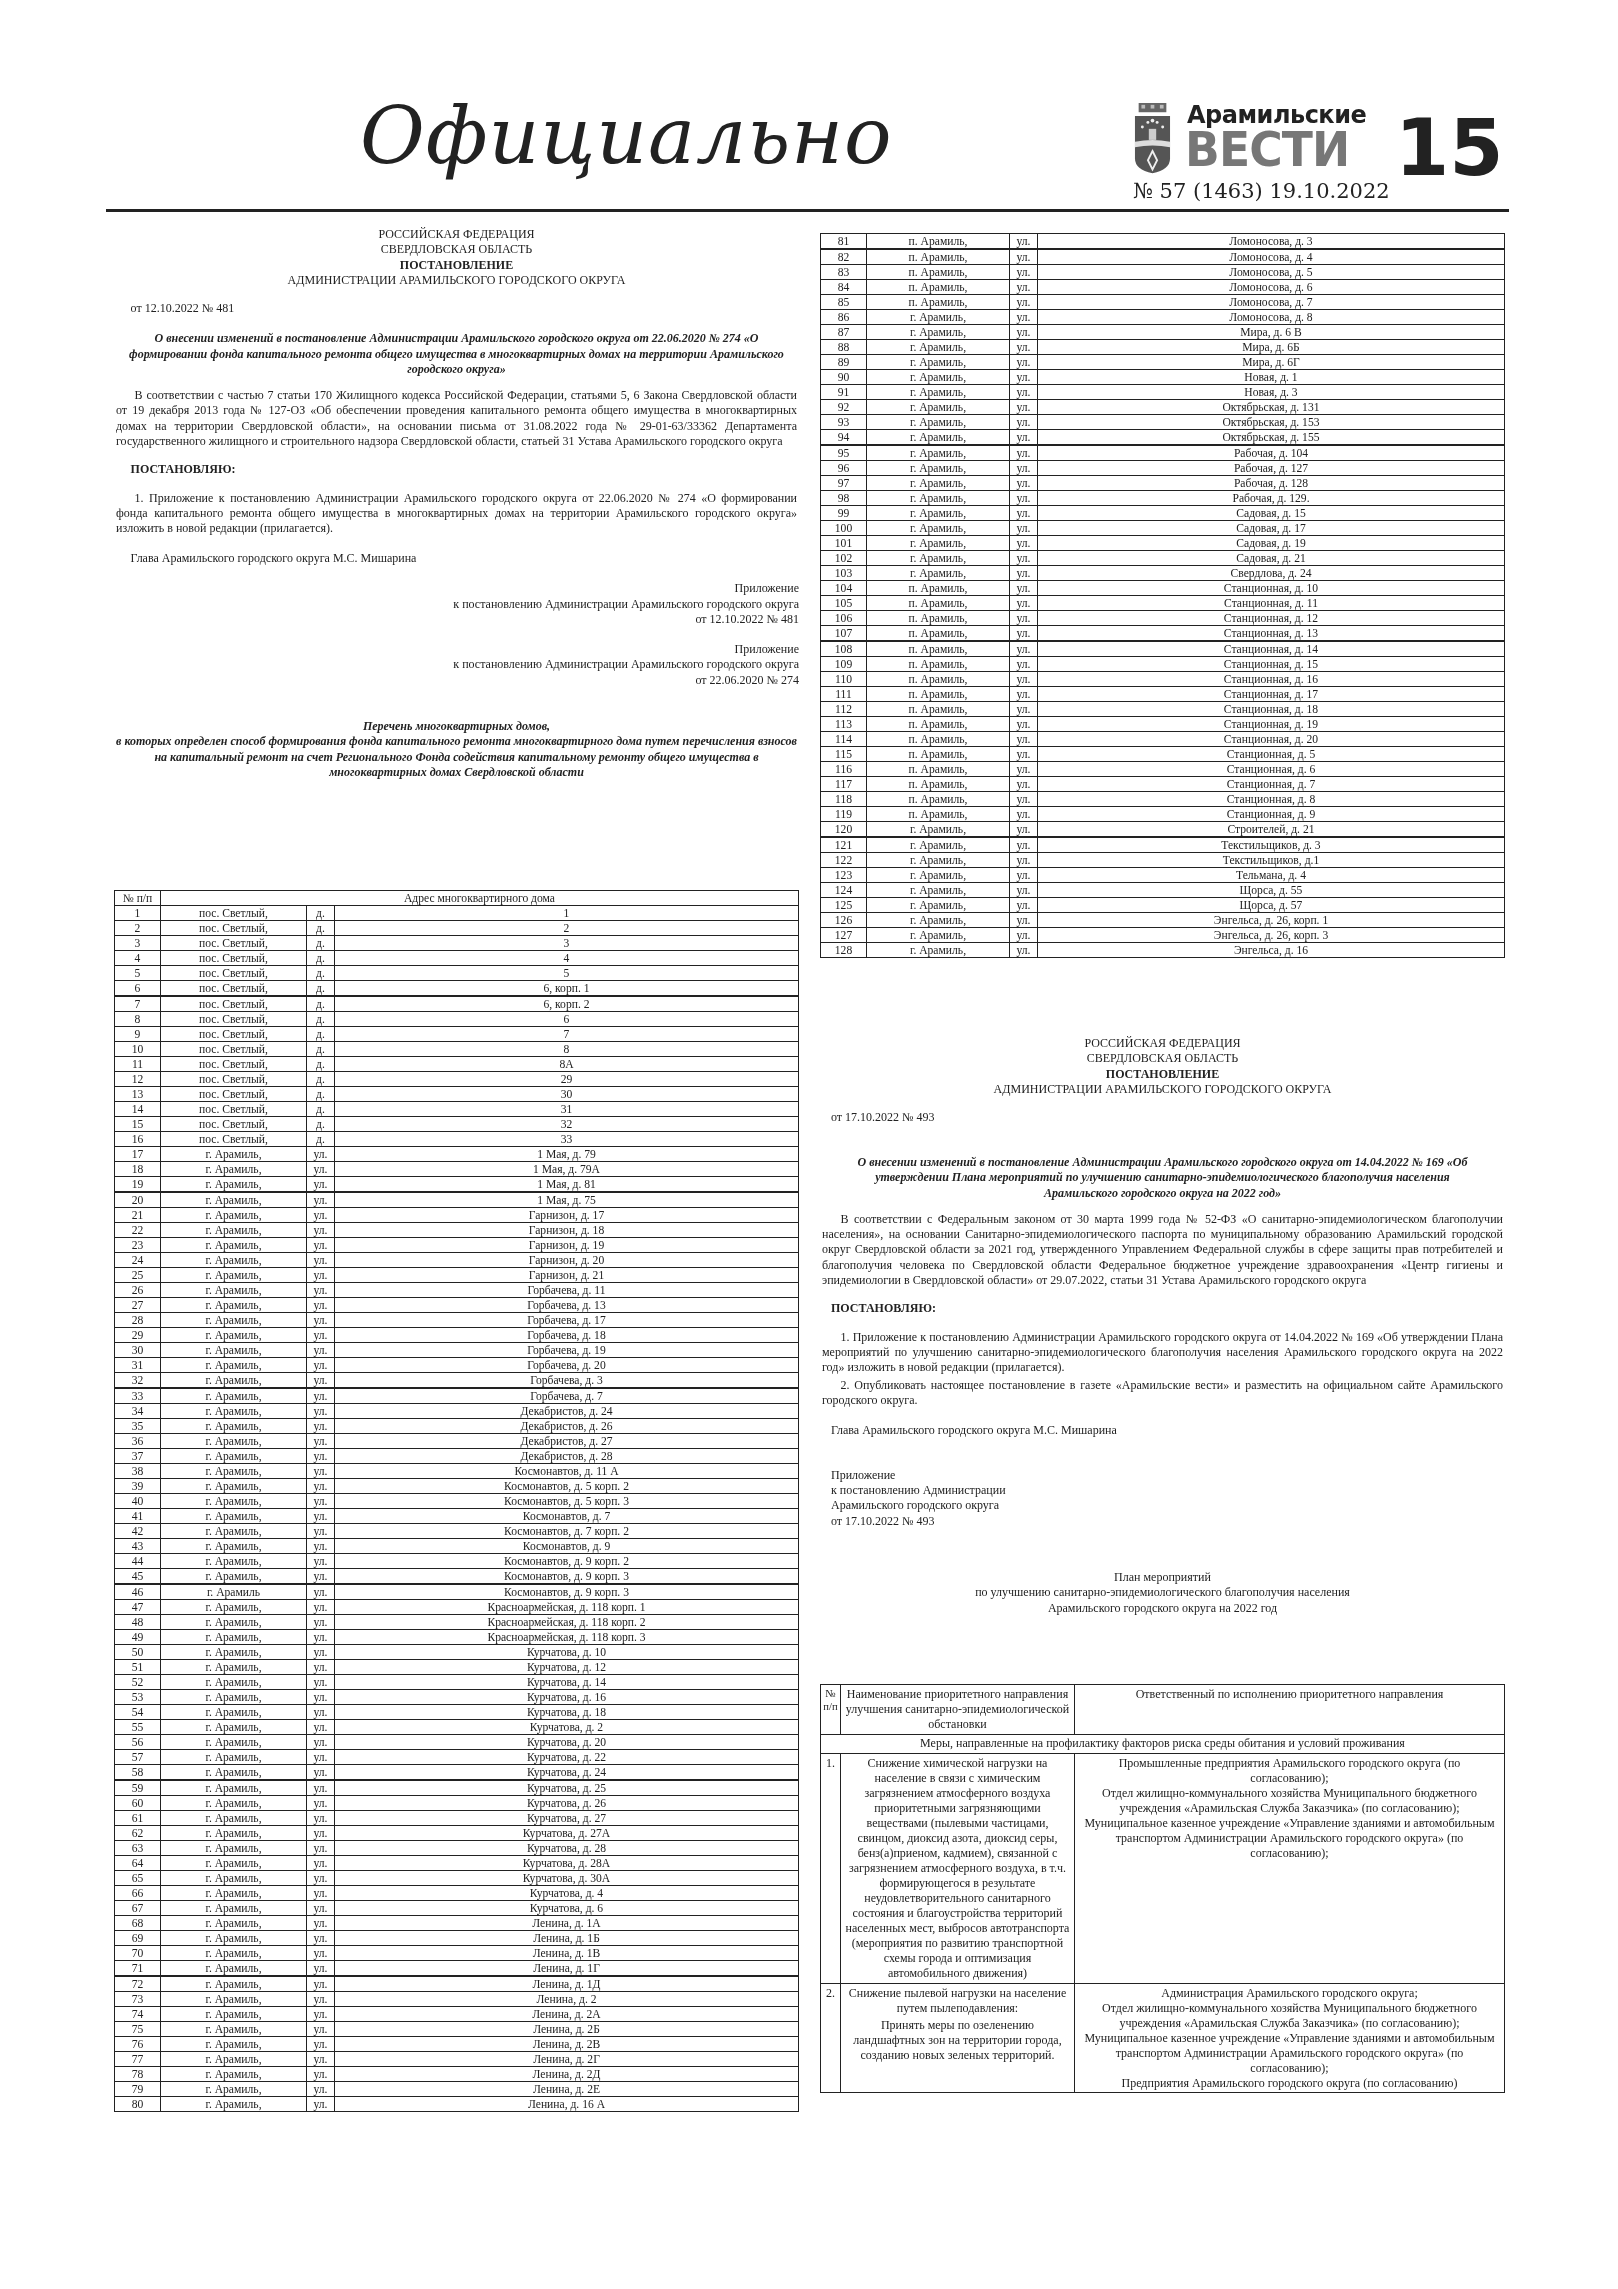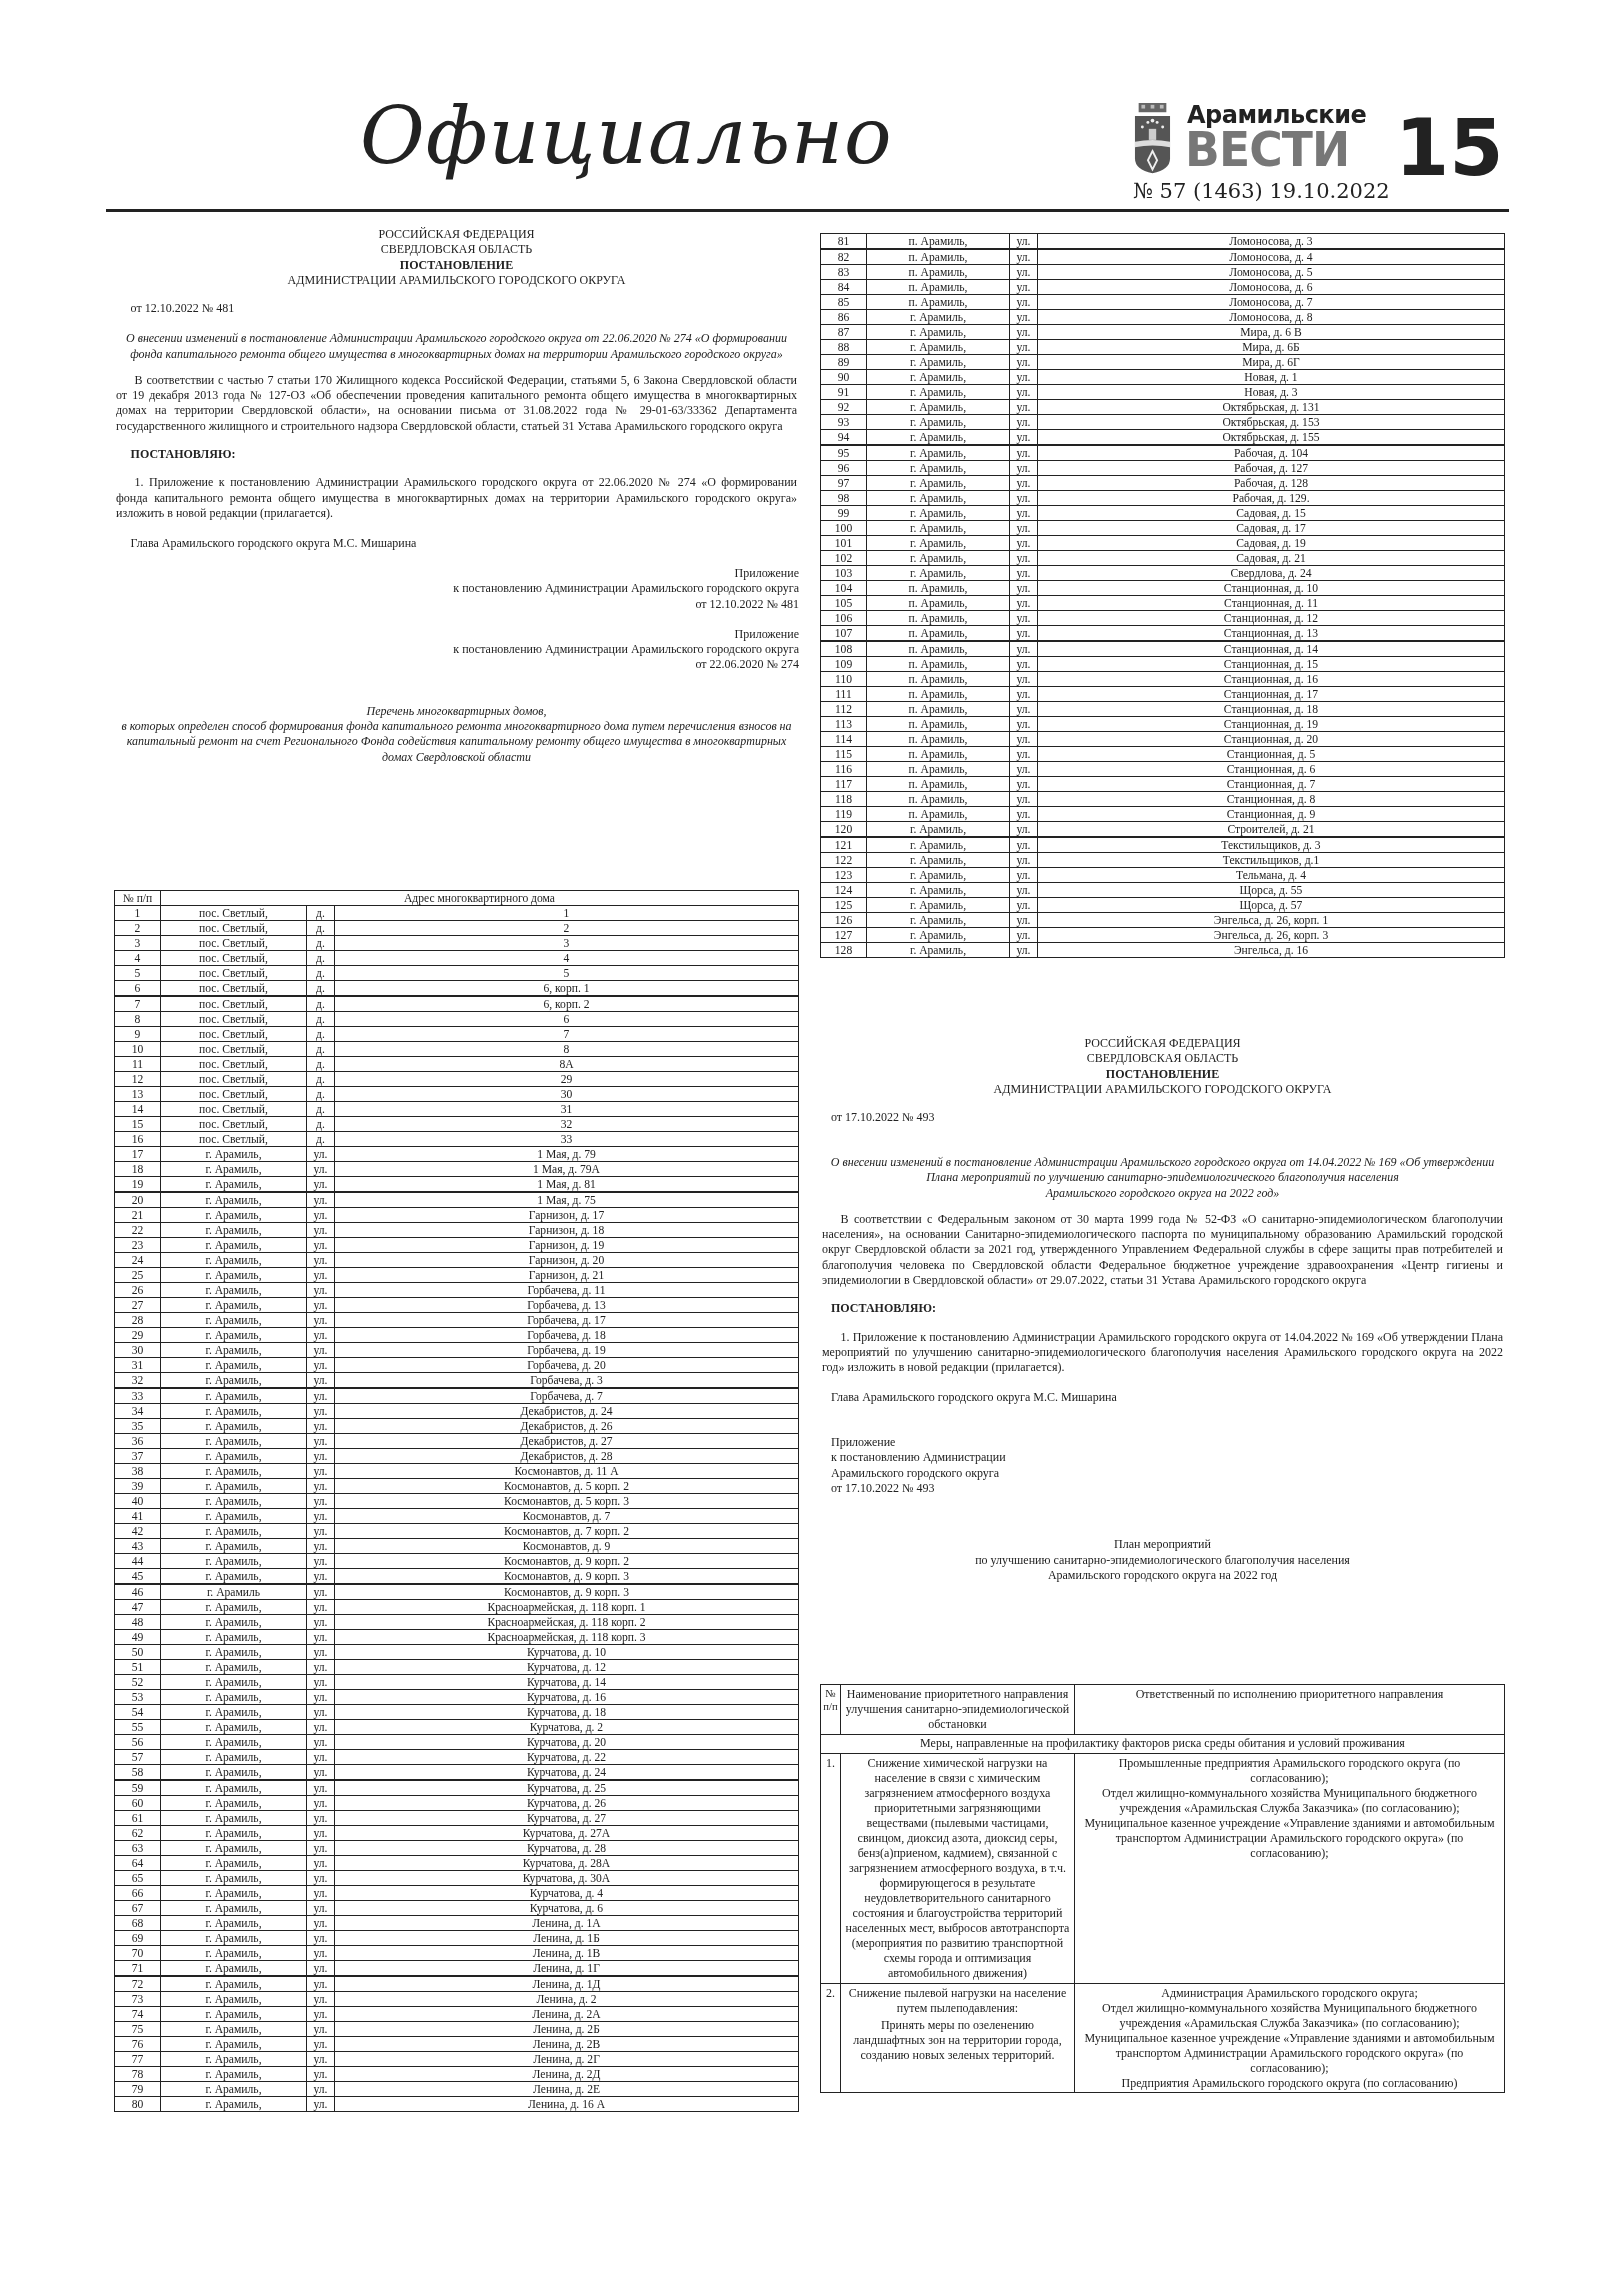"О внесении изменений в постановление" .ital-bold { font-weight: normal -> bold }
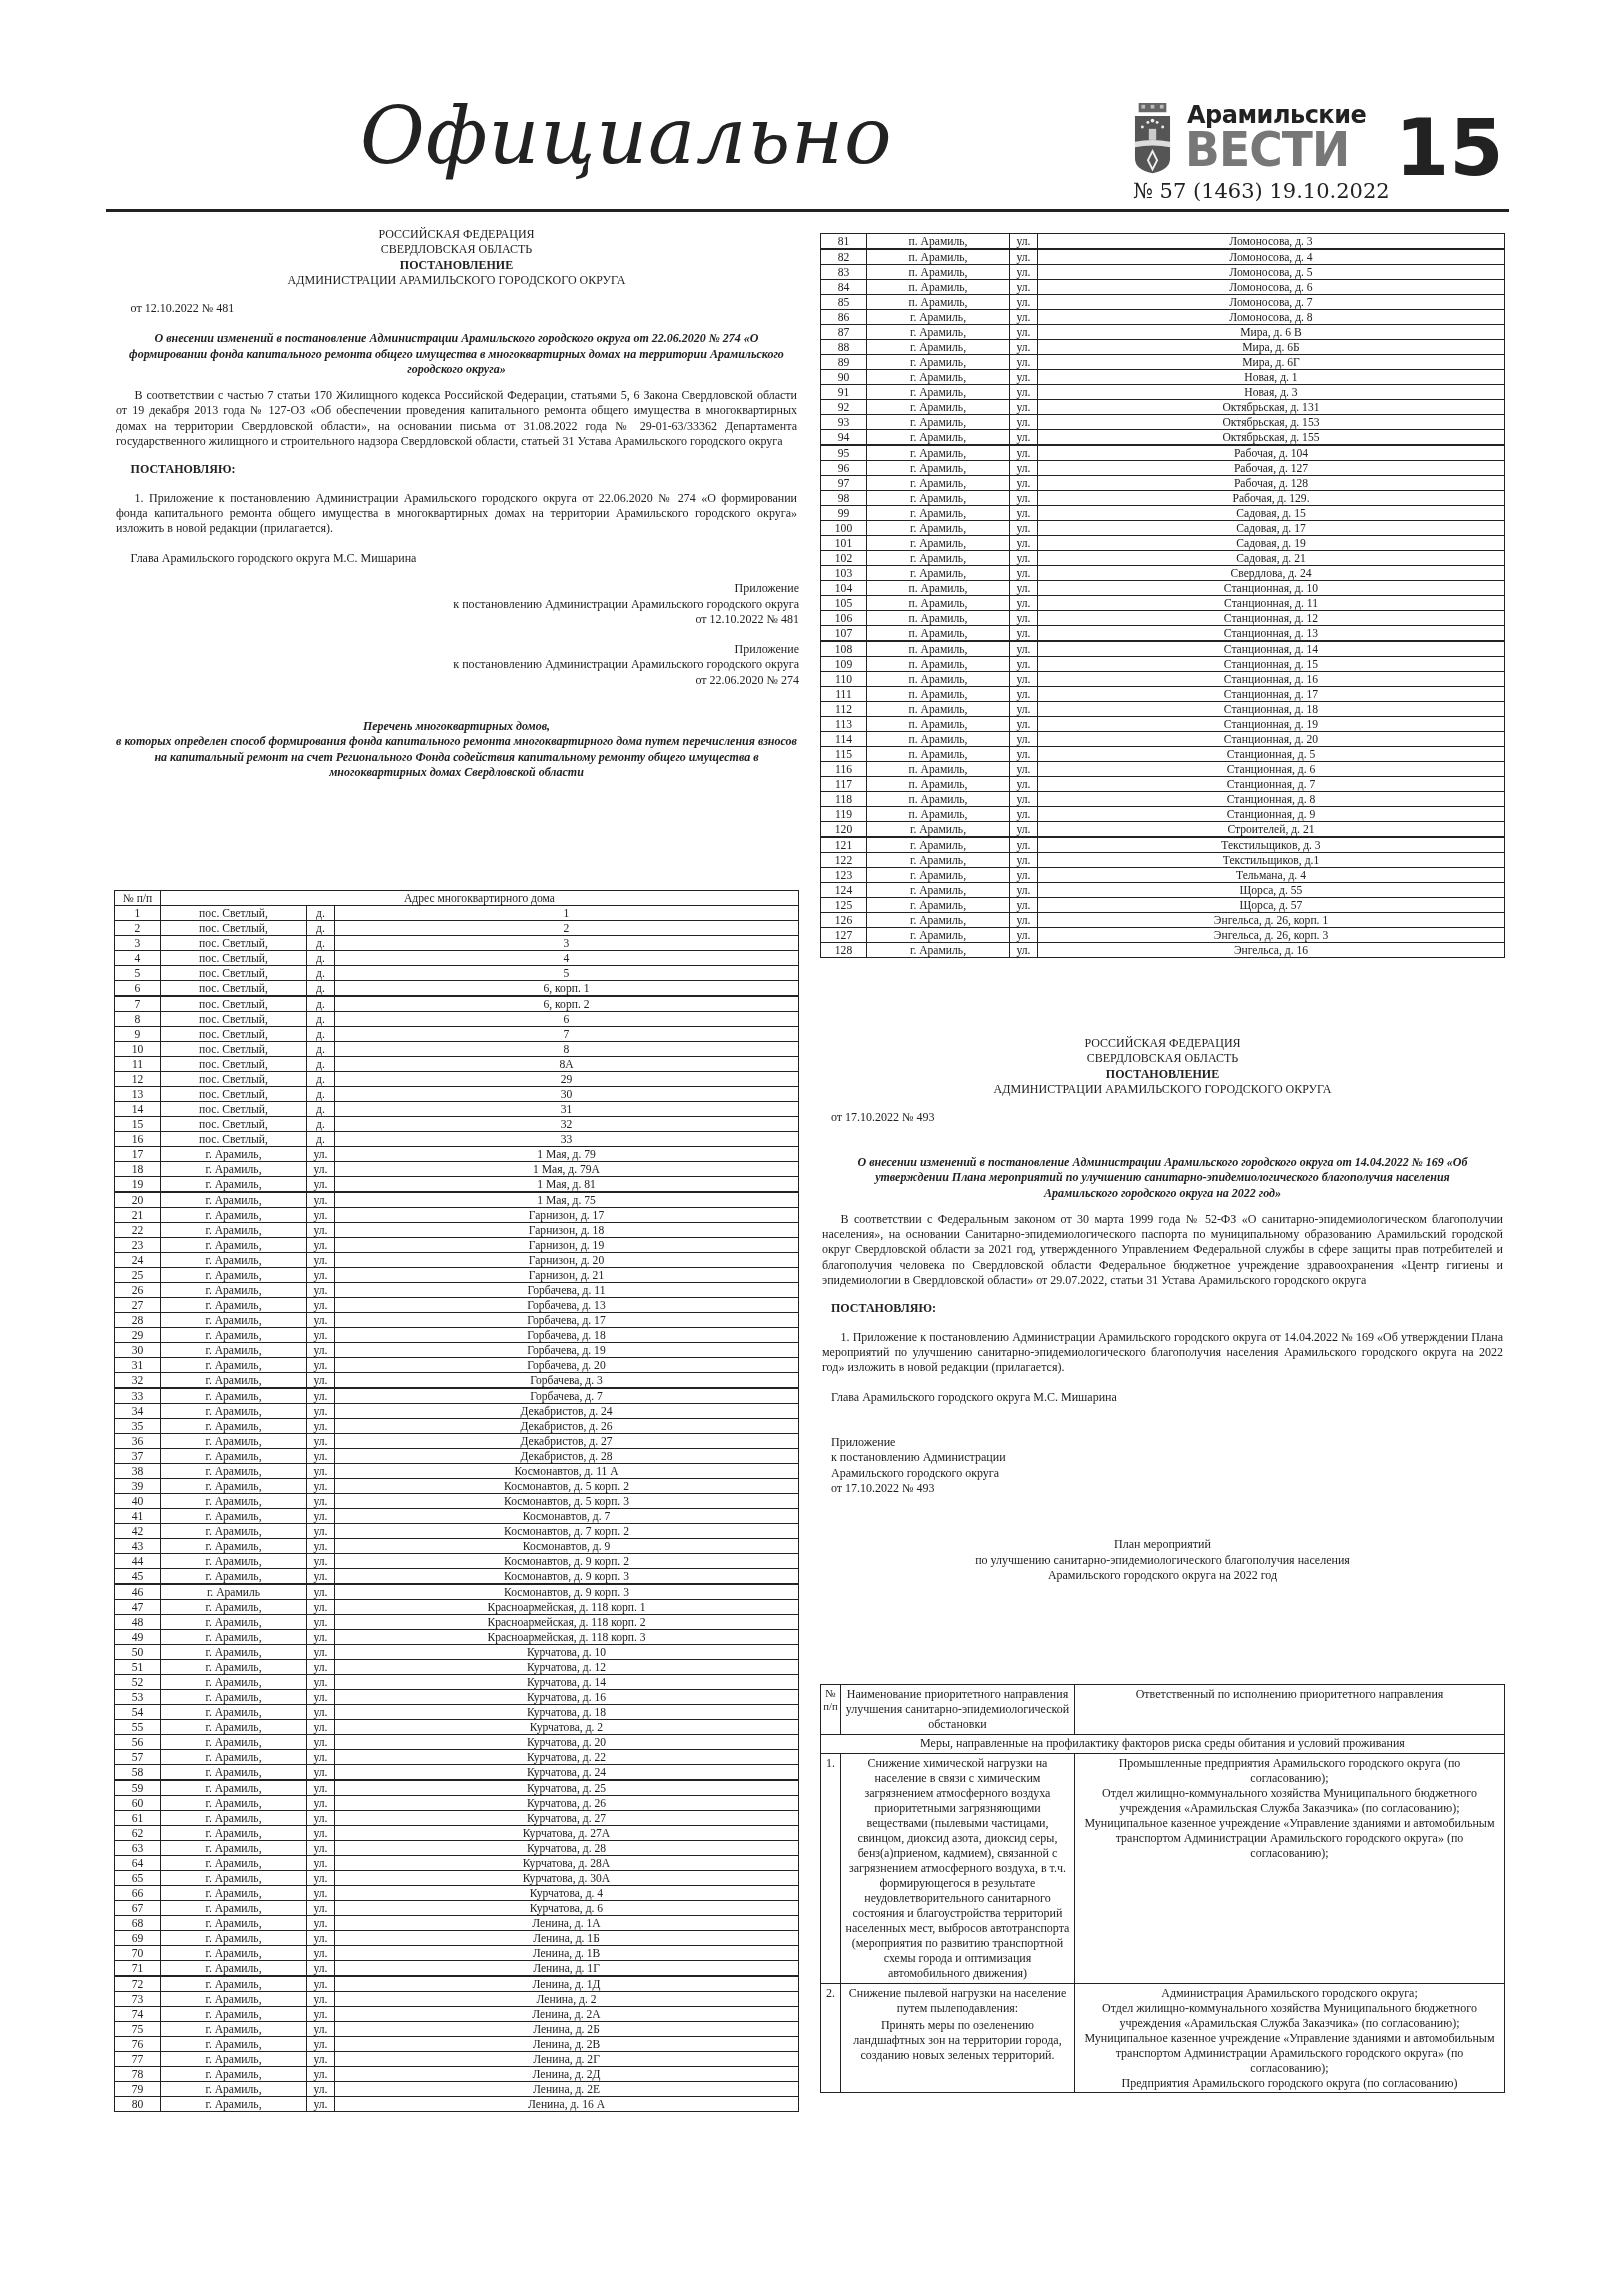"2. Опубликовать настоящее постановление" p.just { html: none -> <p>2. Опубликовать настоящее постановление в газете «Арамильские вести» и разместить на официальном сайте Арамильского городского округа.</p> }
